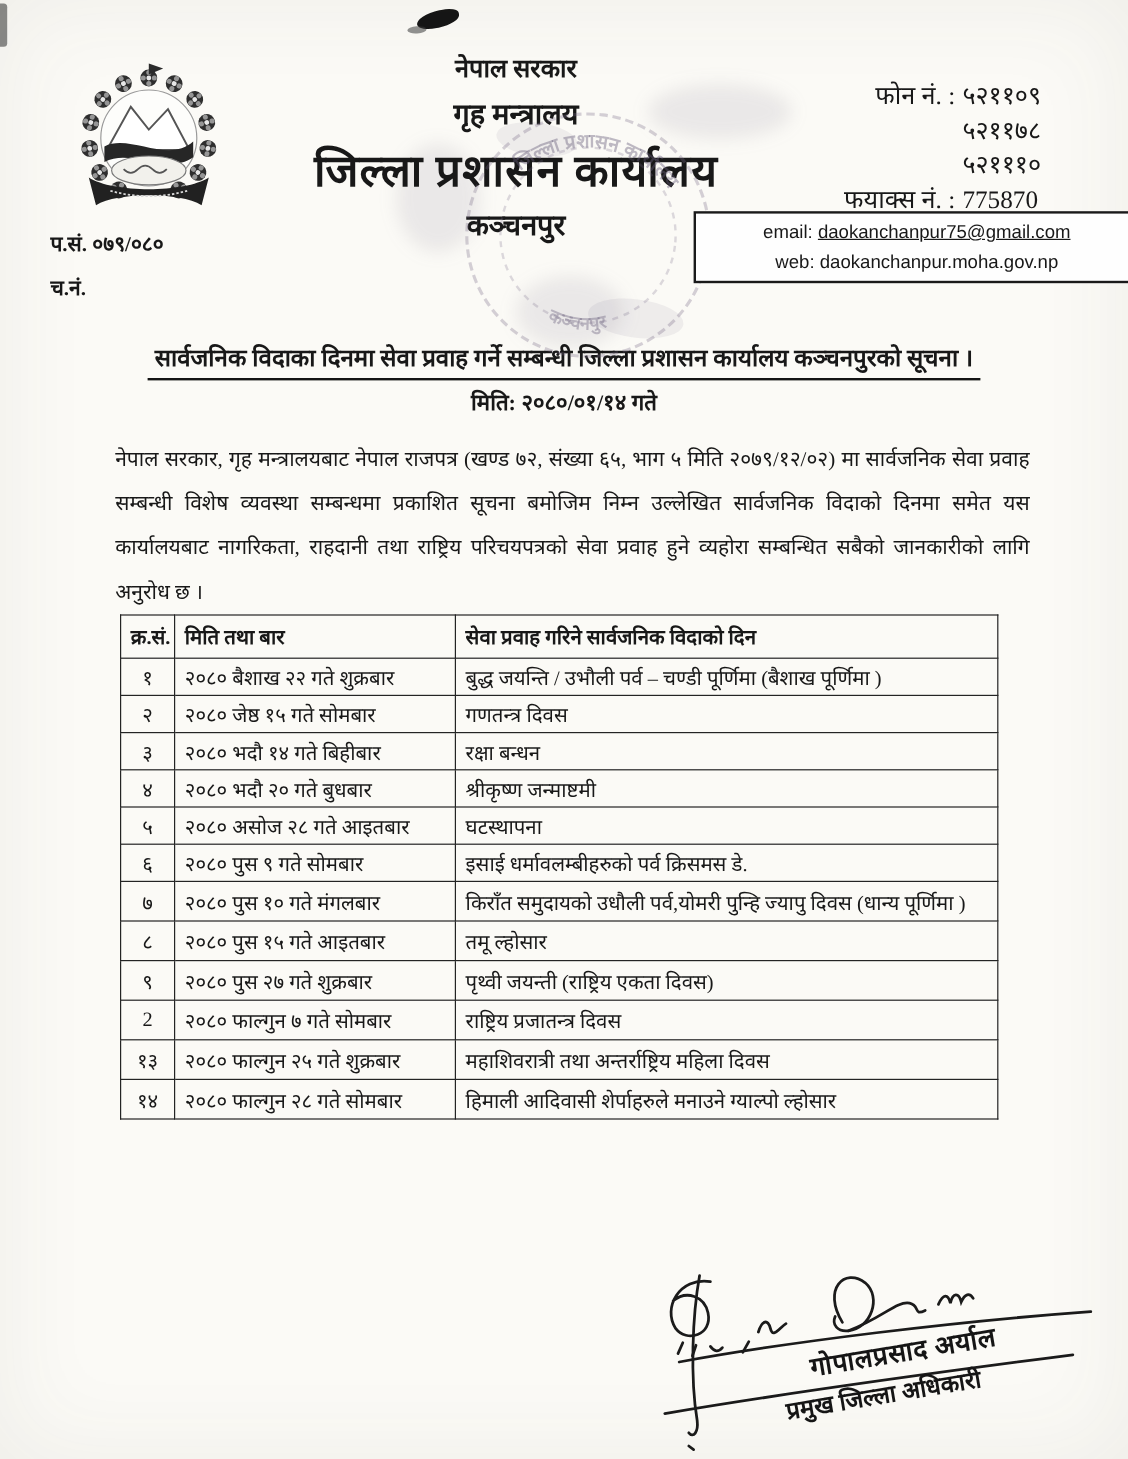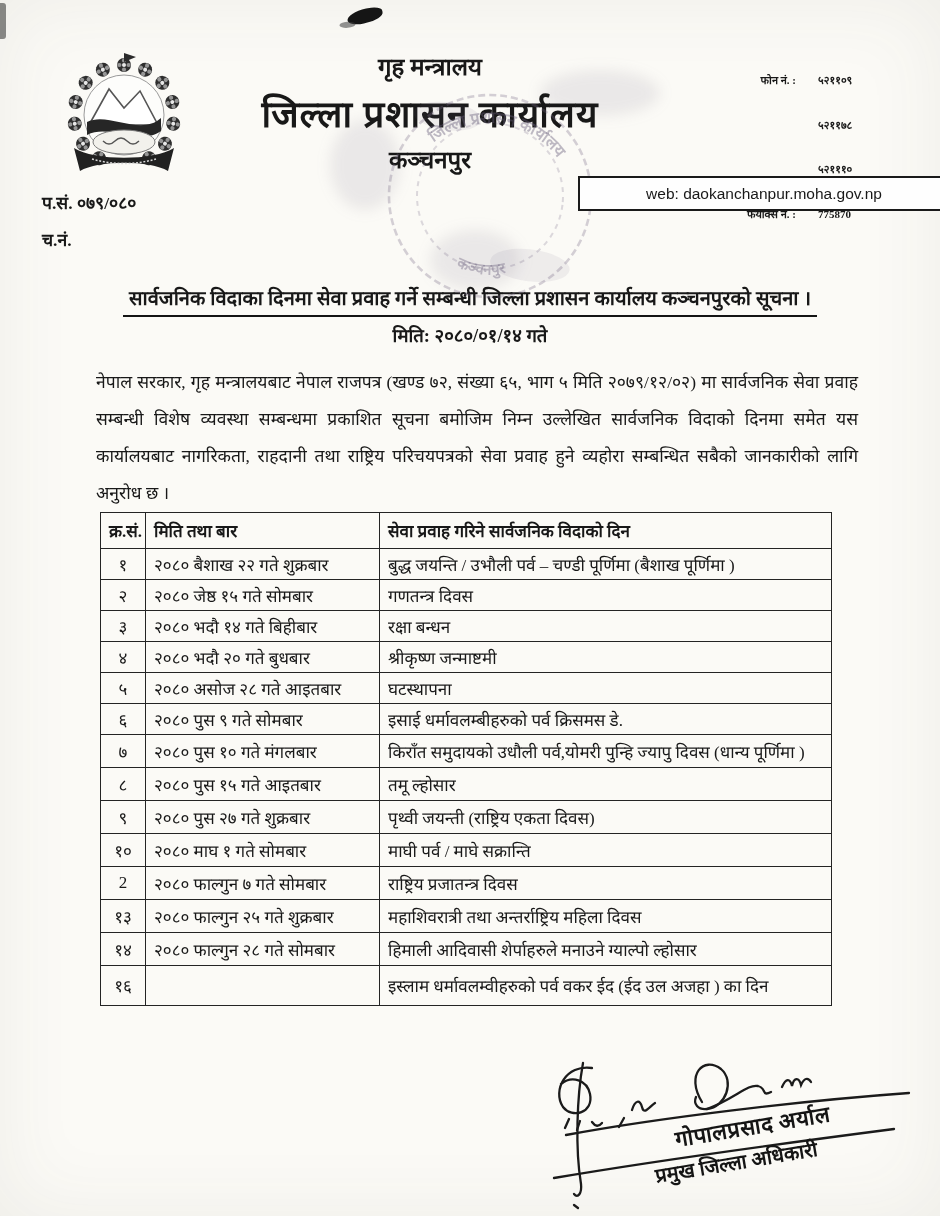"नेपाल सरकार" div.hdr-gov { html: none -> <div>नेपाल सरकार</div> }
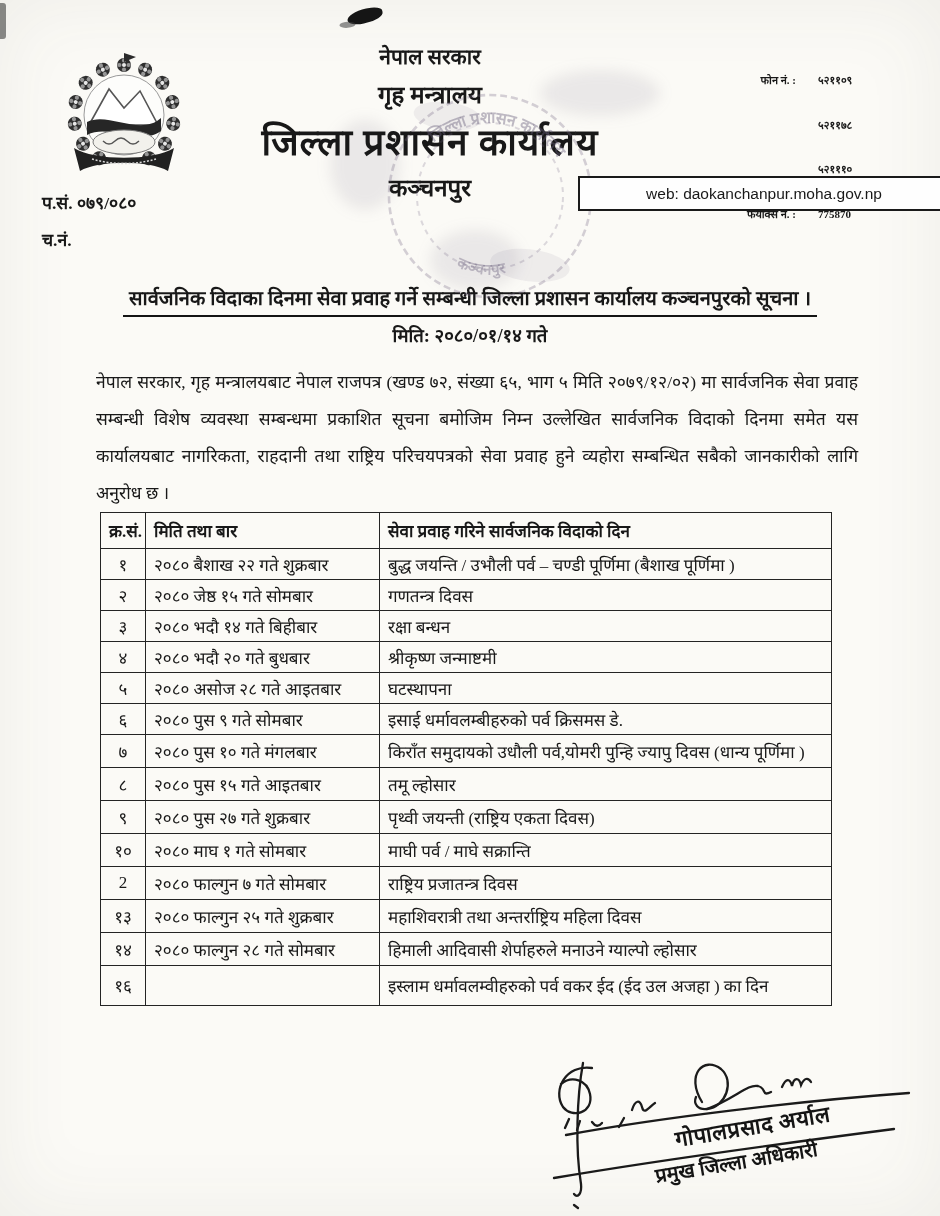"फोन नं. :" .contact { font-size: 11px -> 21px; font-weight: bold -> normal; gap: 16px -> none }
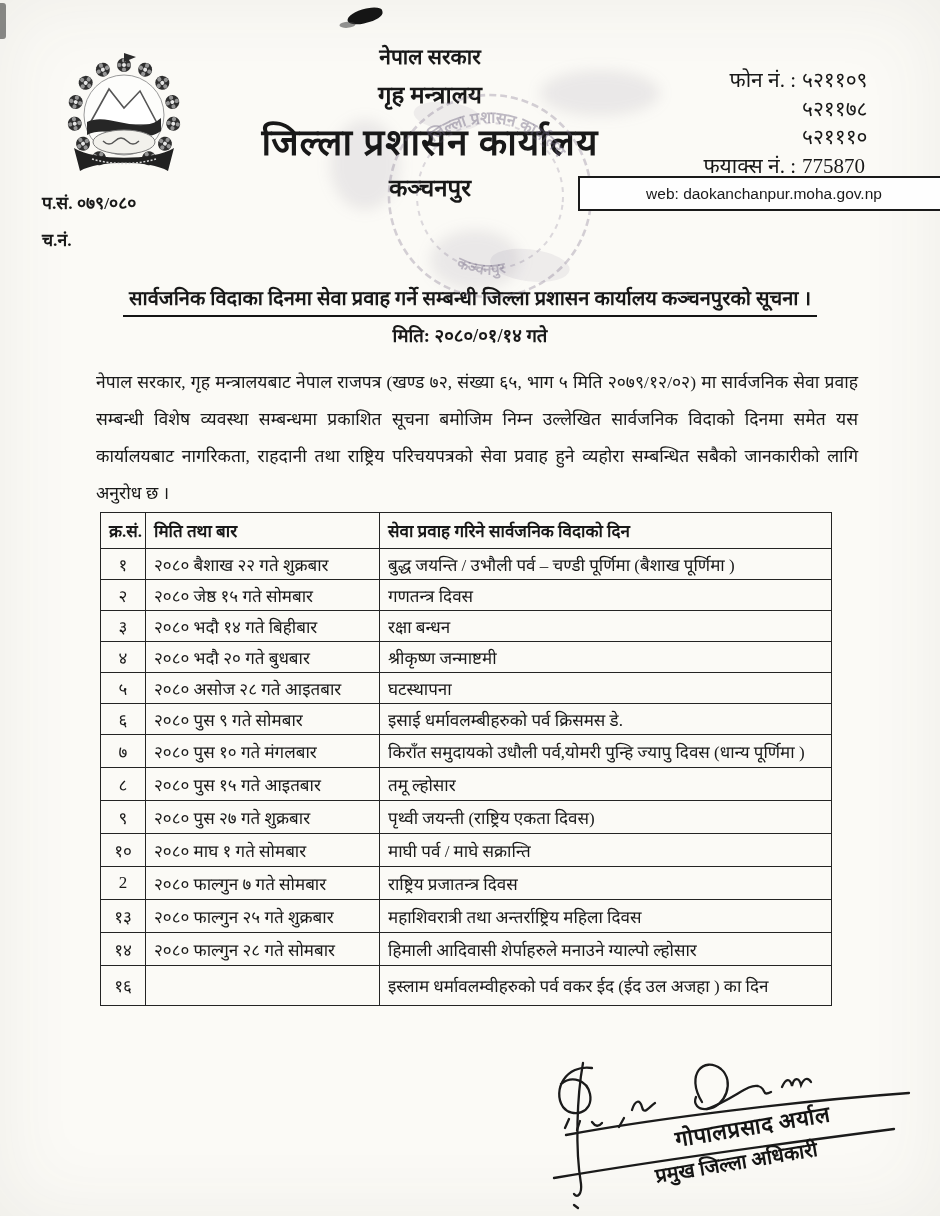"email: daokanchanpur75@gmail.com" div { html: none -> <div> <span>email:</span> <span>daokanchanpur75@gmail.com</span> </div> }
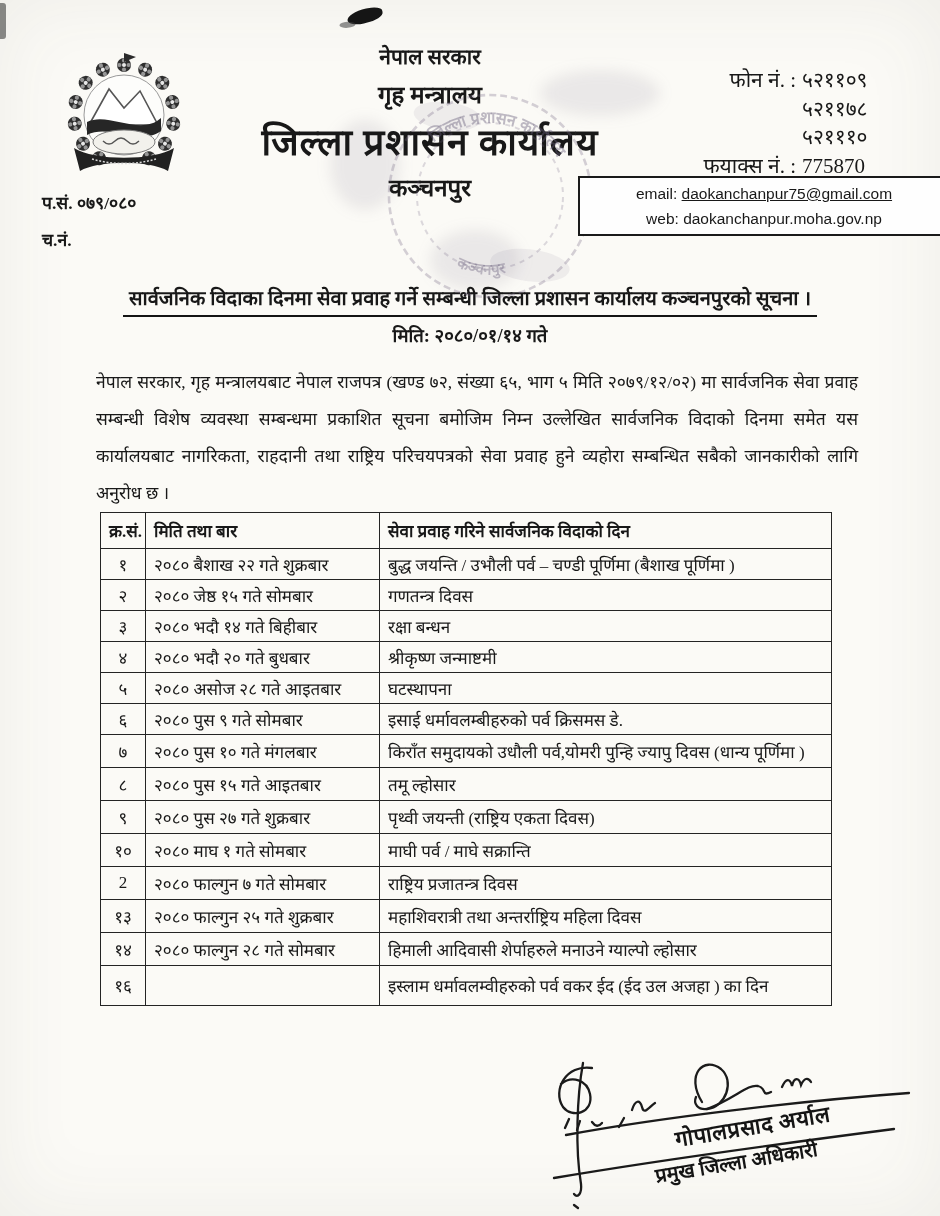"१०" tr.lg { html: <tr> <td>१०</td> <td>२०८० माघ १ गते सोमबार</td> <td>माघी पर्व / माघे सक्रान्ति</td> </tr> -> none }
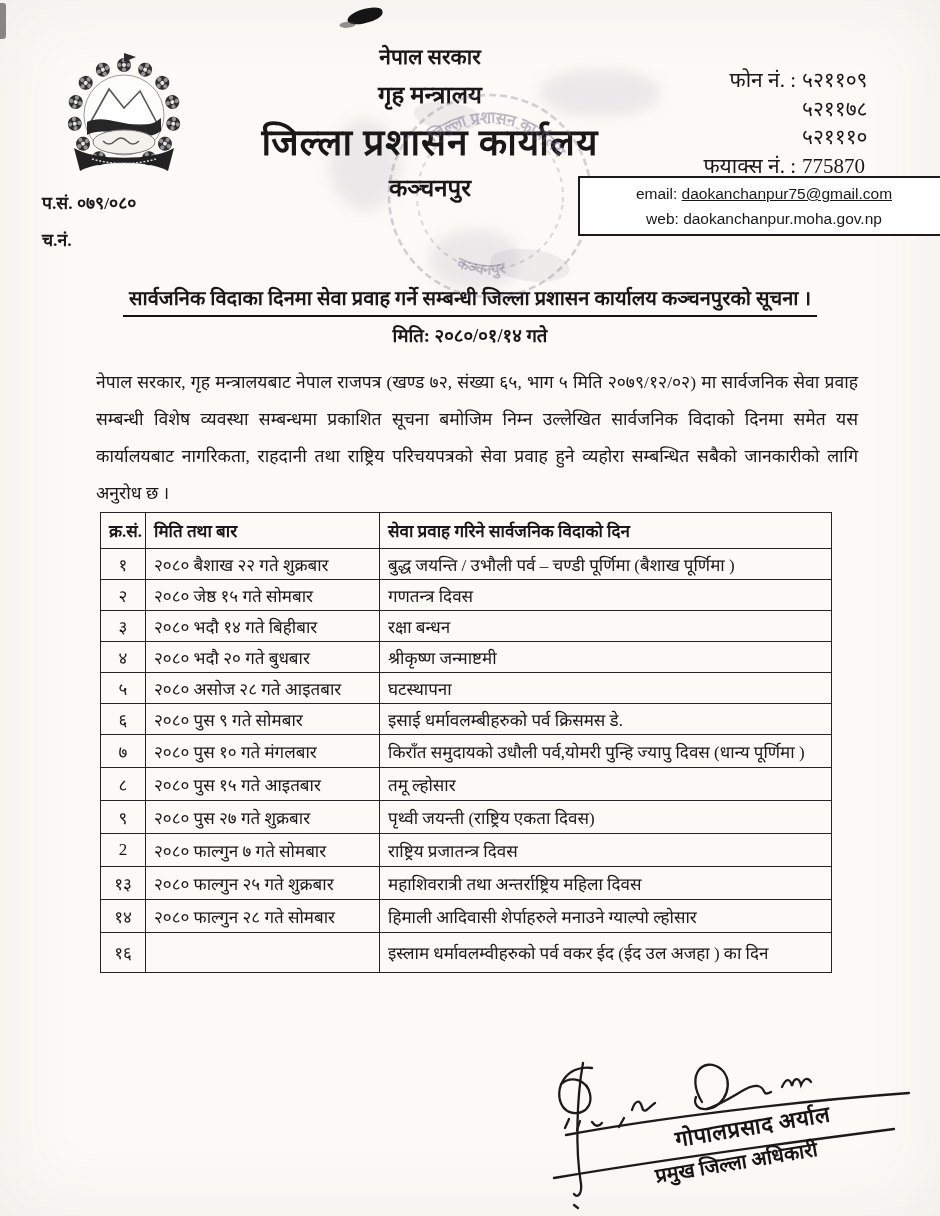"१६" tr.xl { html: <tr> <td>१६</td> <td></td> <td>इस्लाम धर्मावलम्वीहरुको पर्व वकर ईद (ईद उल अजहा ) का दिन</td> </tr> -> none }
